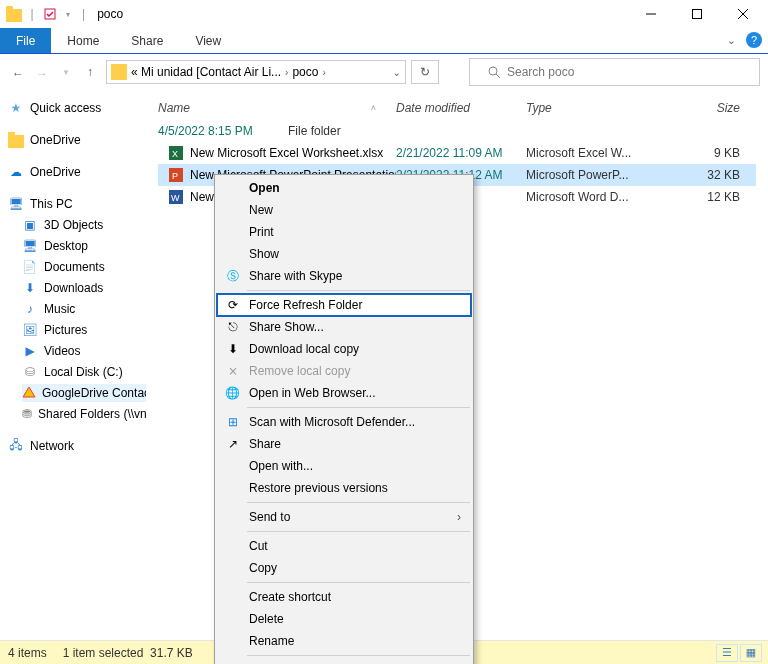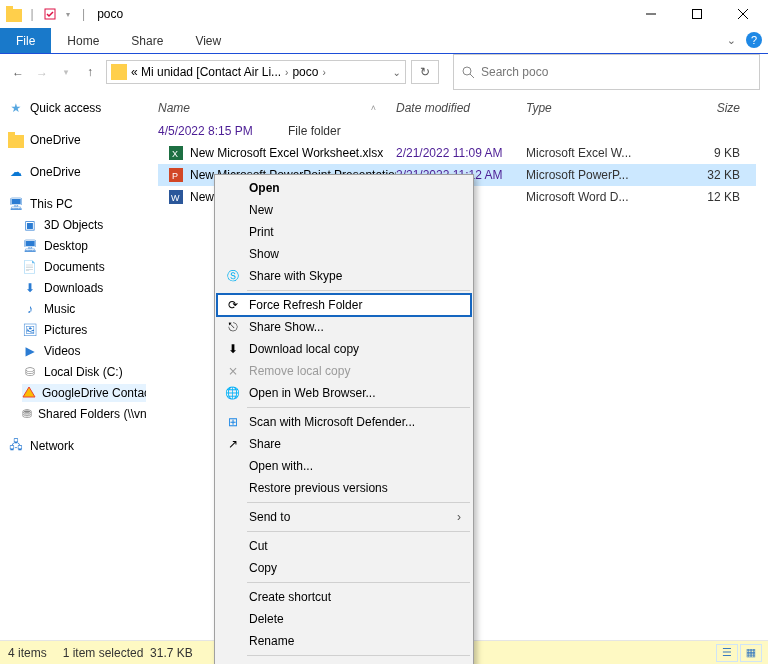"Search poco" .search { height: 36px -> 28px; margin-left: 8px -> 24px; padding: 0 8px -> 0 18px }
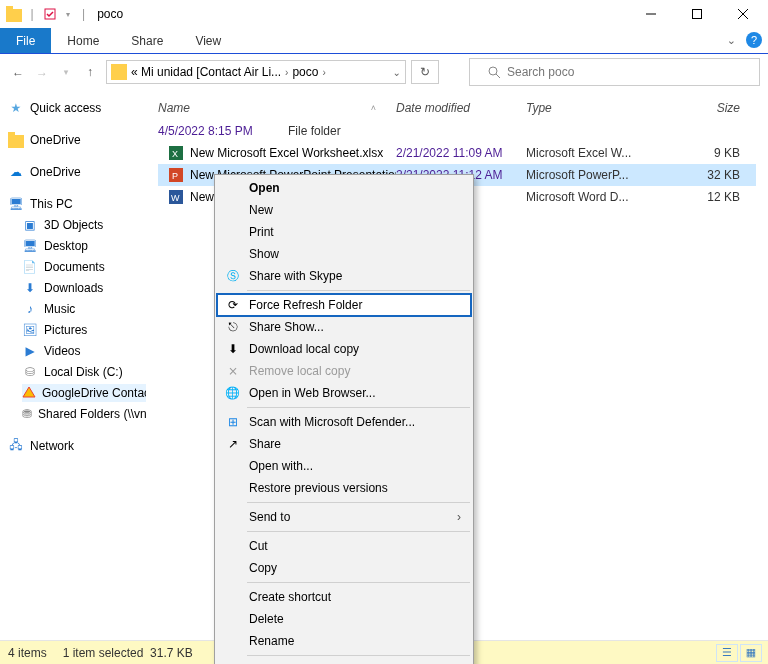"4/5/2022 8:15 PM" .row .fdate { color: #4c1d95 -> #0f766e }
